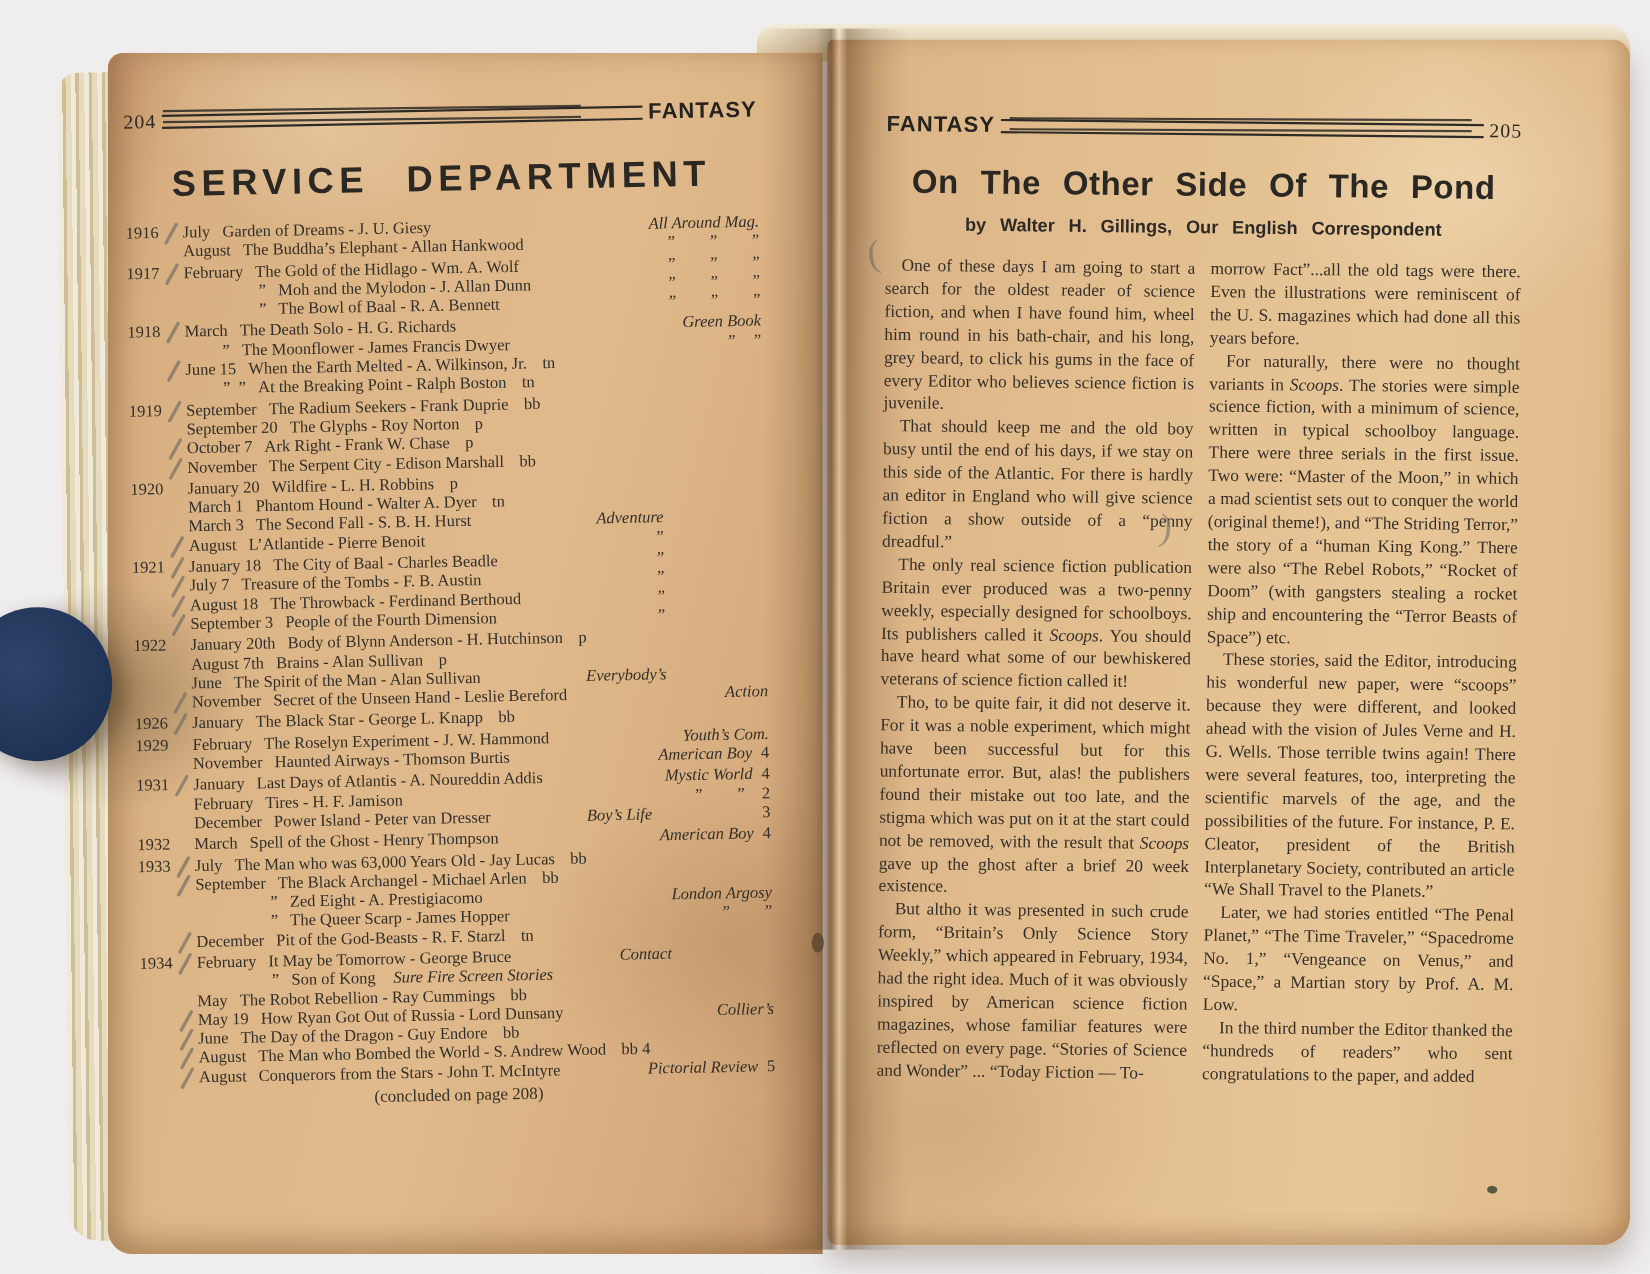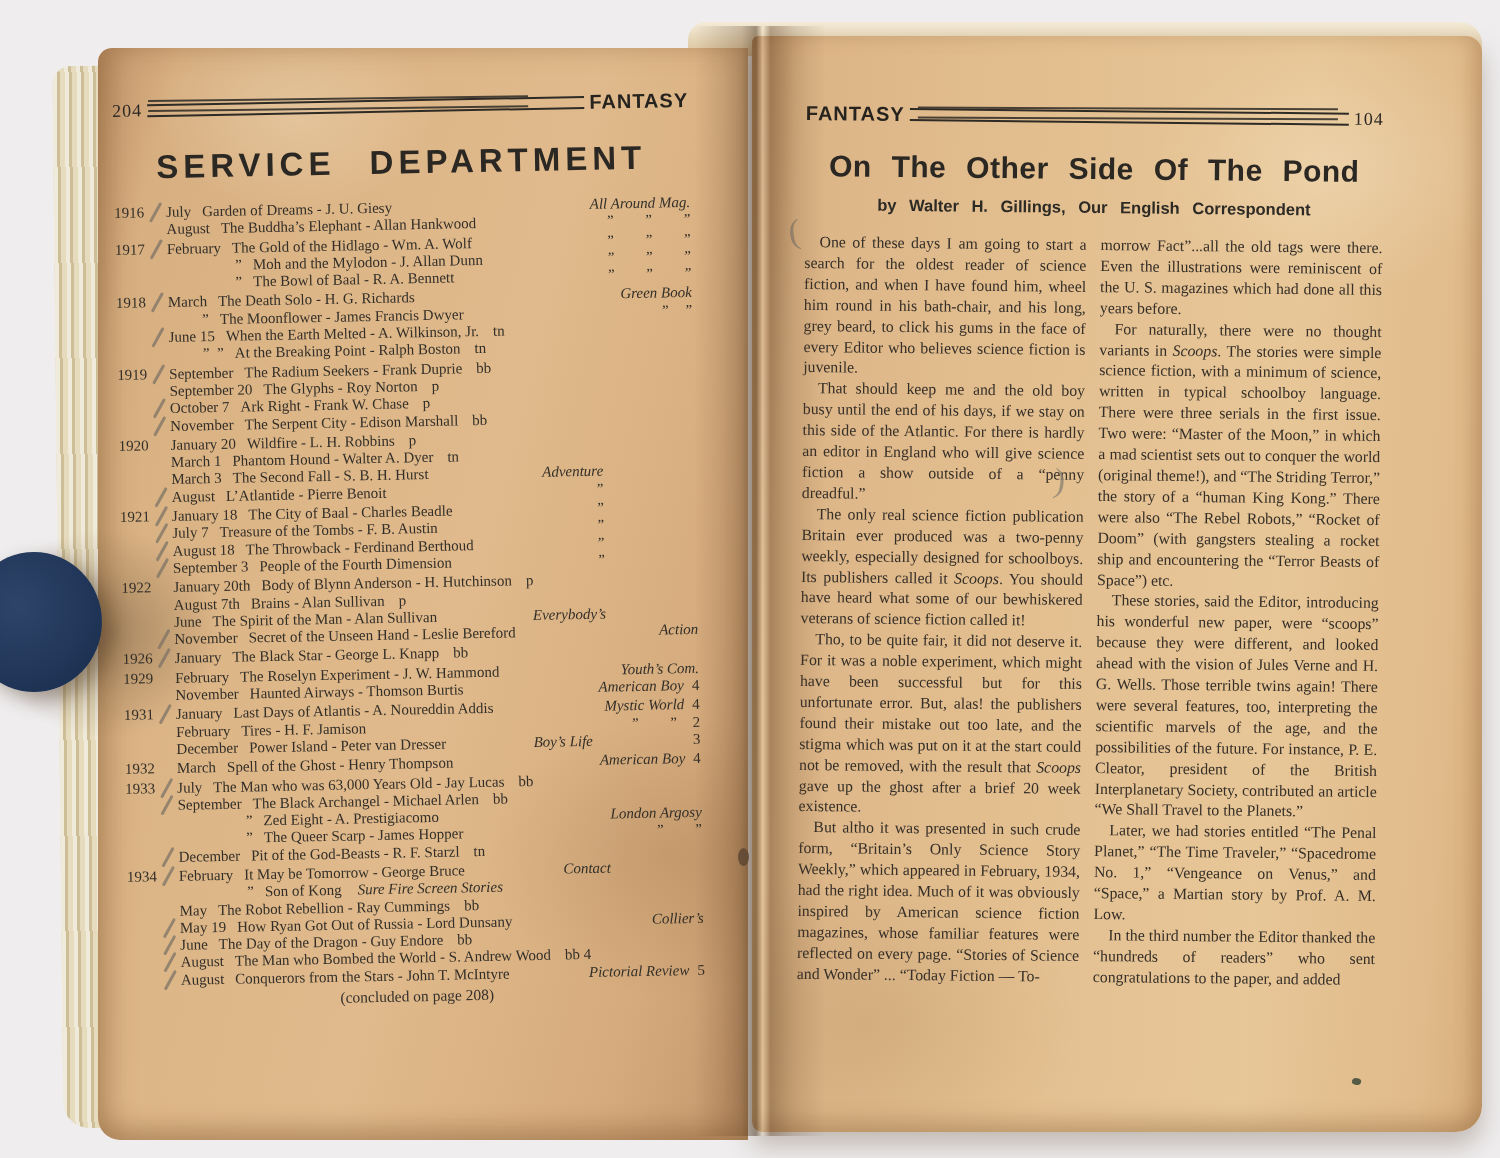"104" span.pagenum { text: 104 -> 205 }
